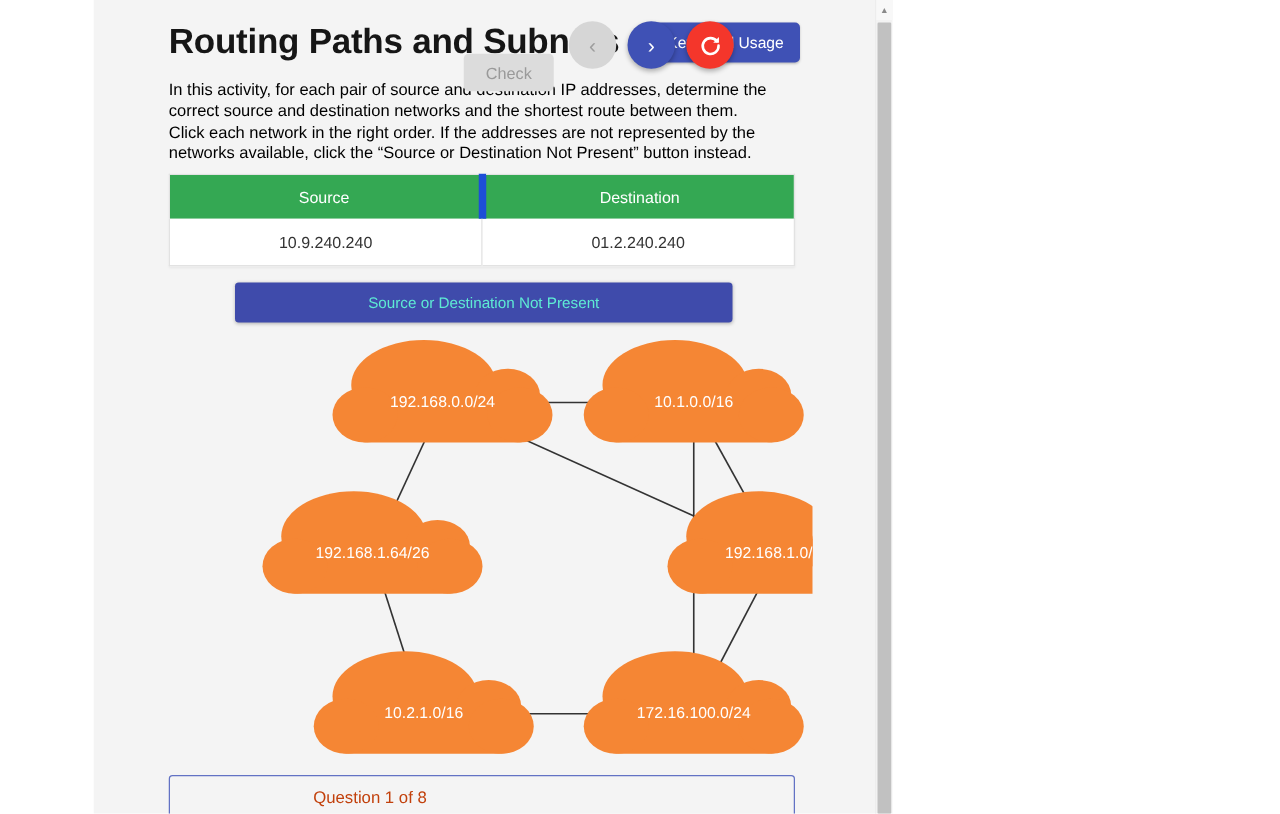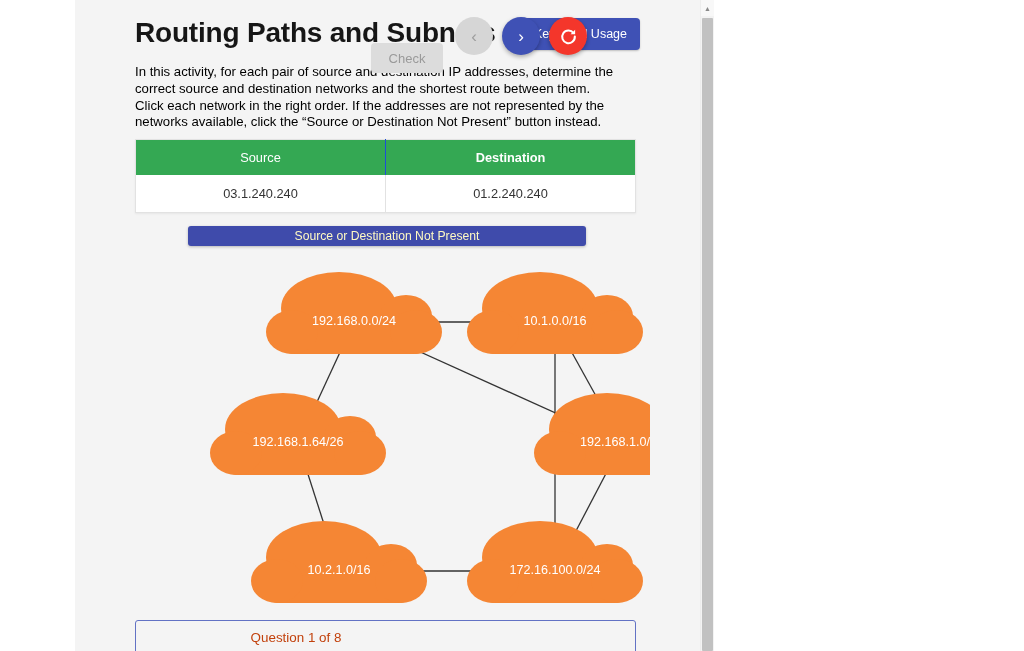"Source" .addr-table th { border-right: 1px solid #1d4ed8 -> 6px solid #1d4ed8 }
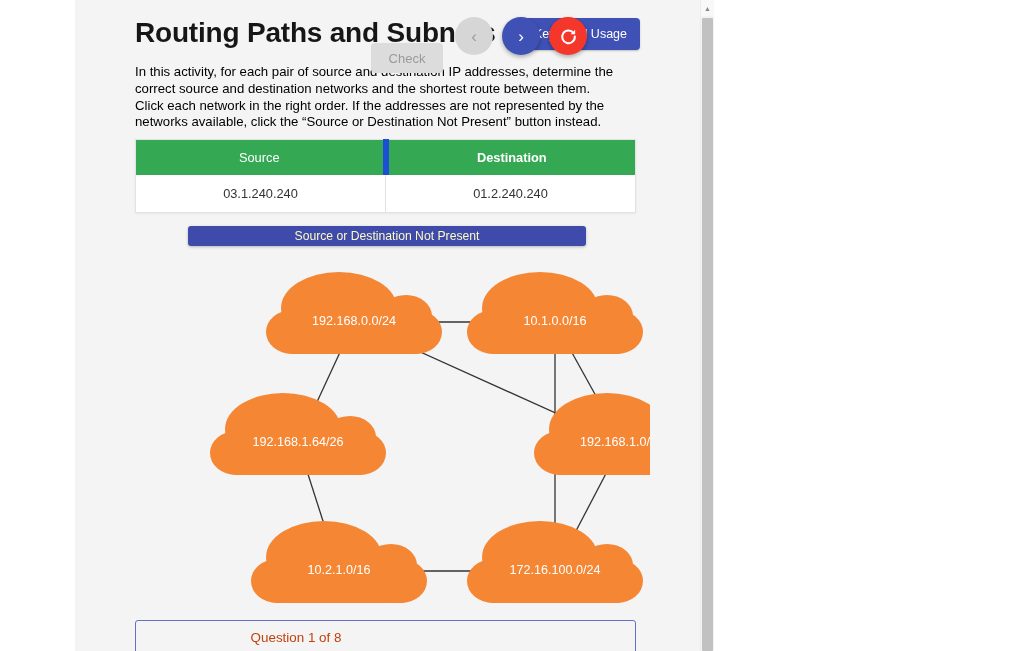"Destination" .addr-table th:last-child { font-weight: bold -> none }
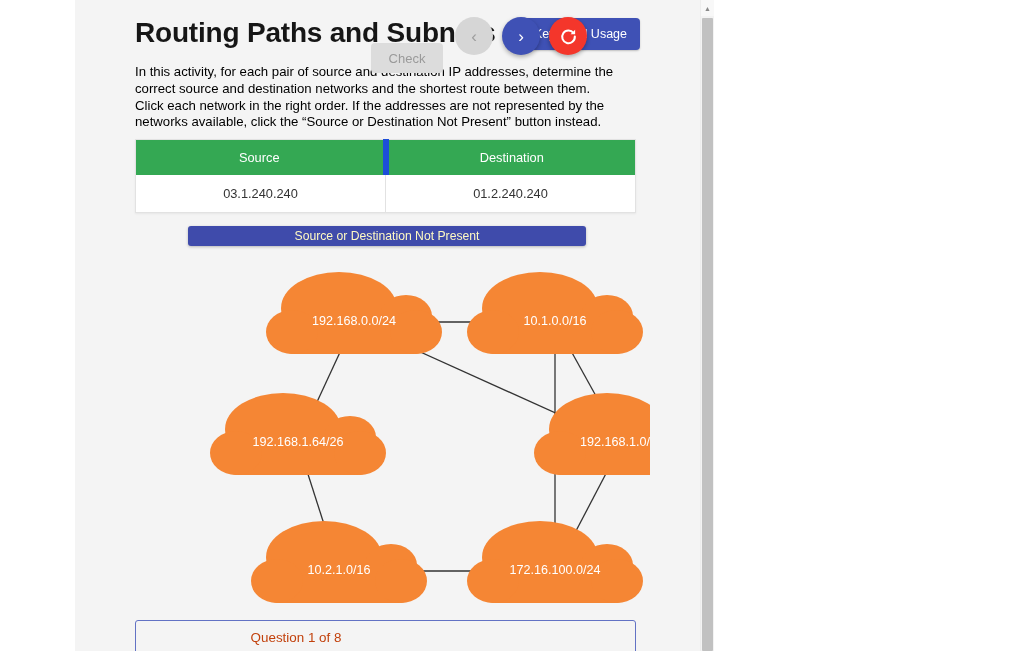"03.1.240.240" td { text: 03.1.240.240 -> 10.9.240.240 }
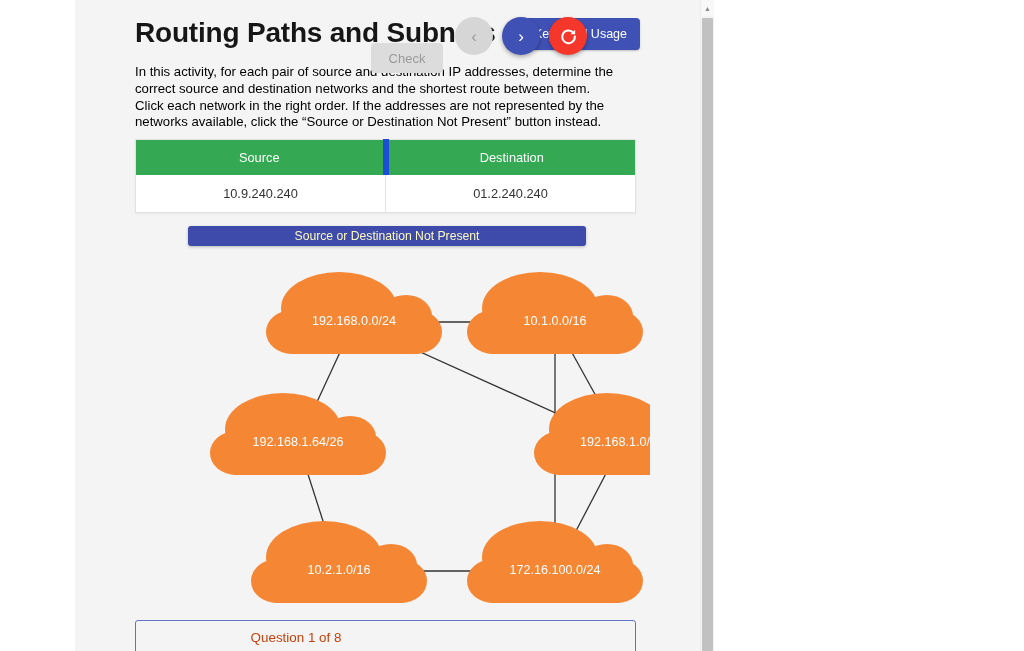"Source or Destination Not Present" .notpresent-btn { color: #fef9c3 -> #5eead4; height: 20px -> 32px }
